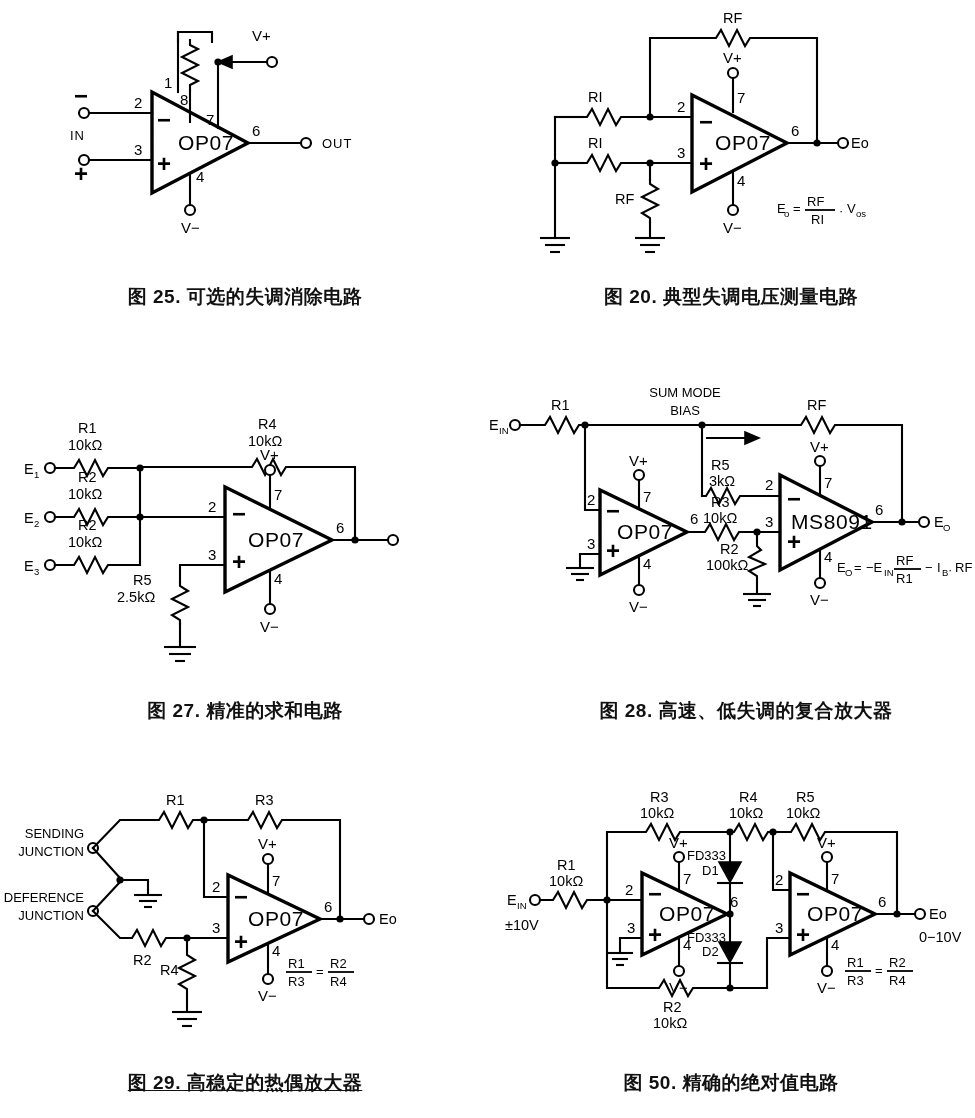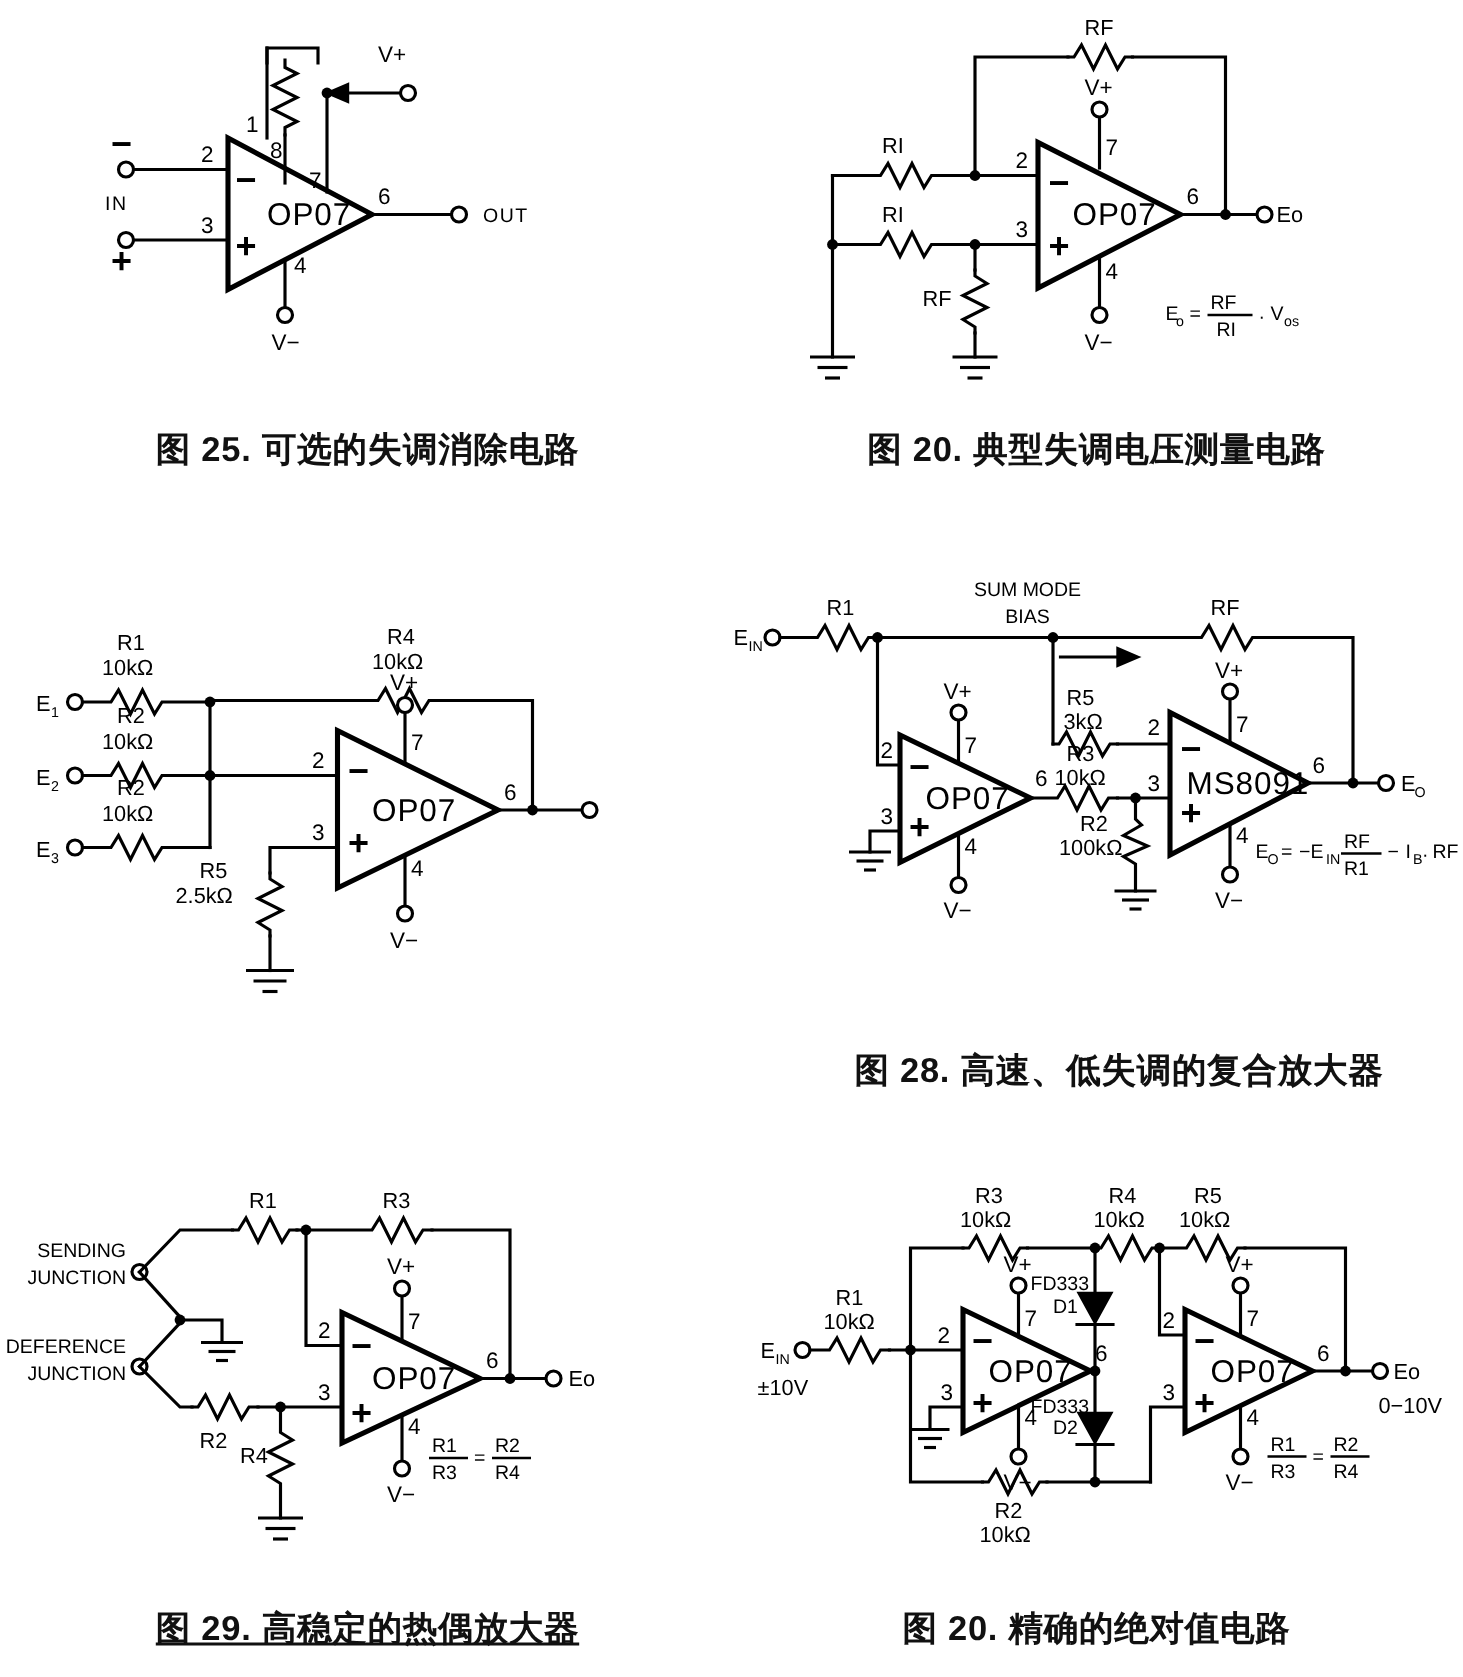"图 25. 可选的失调消除电路" .caption { font-size: 23px -> 19px }
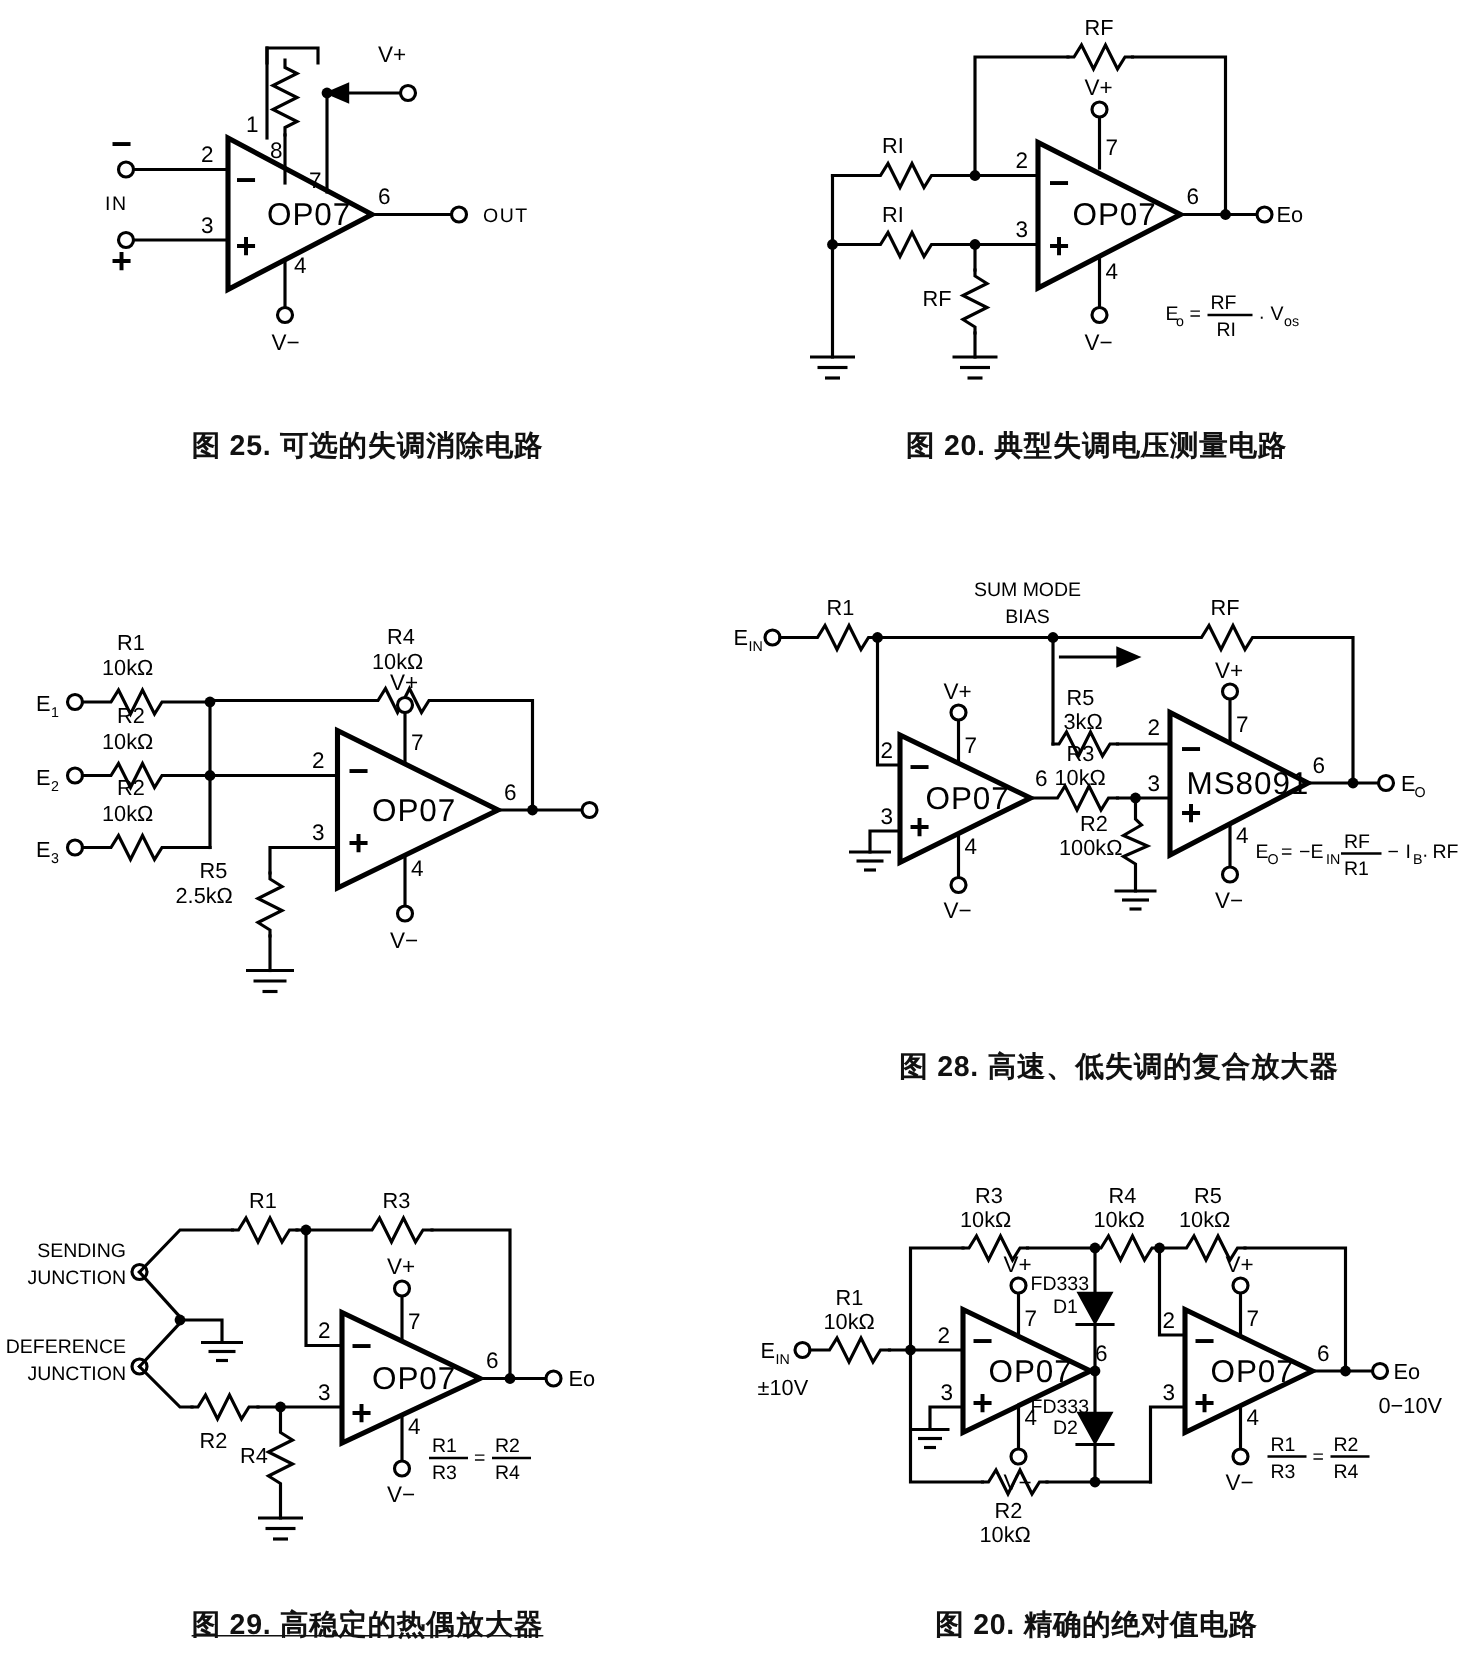"图 27. 精准的求和电路" div.caption { html: none -> <div>图 27. 精准的求和电路</div> }
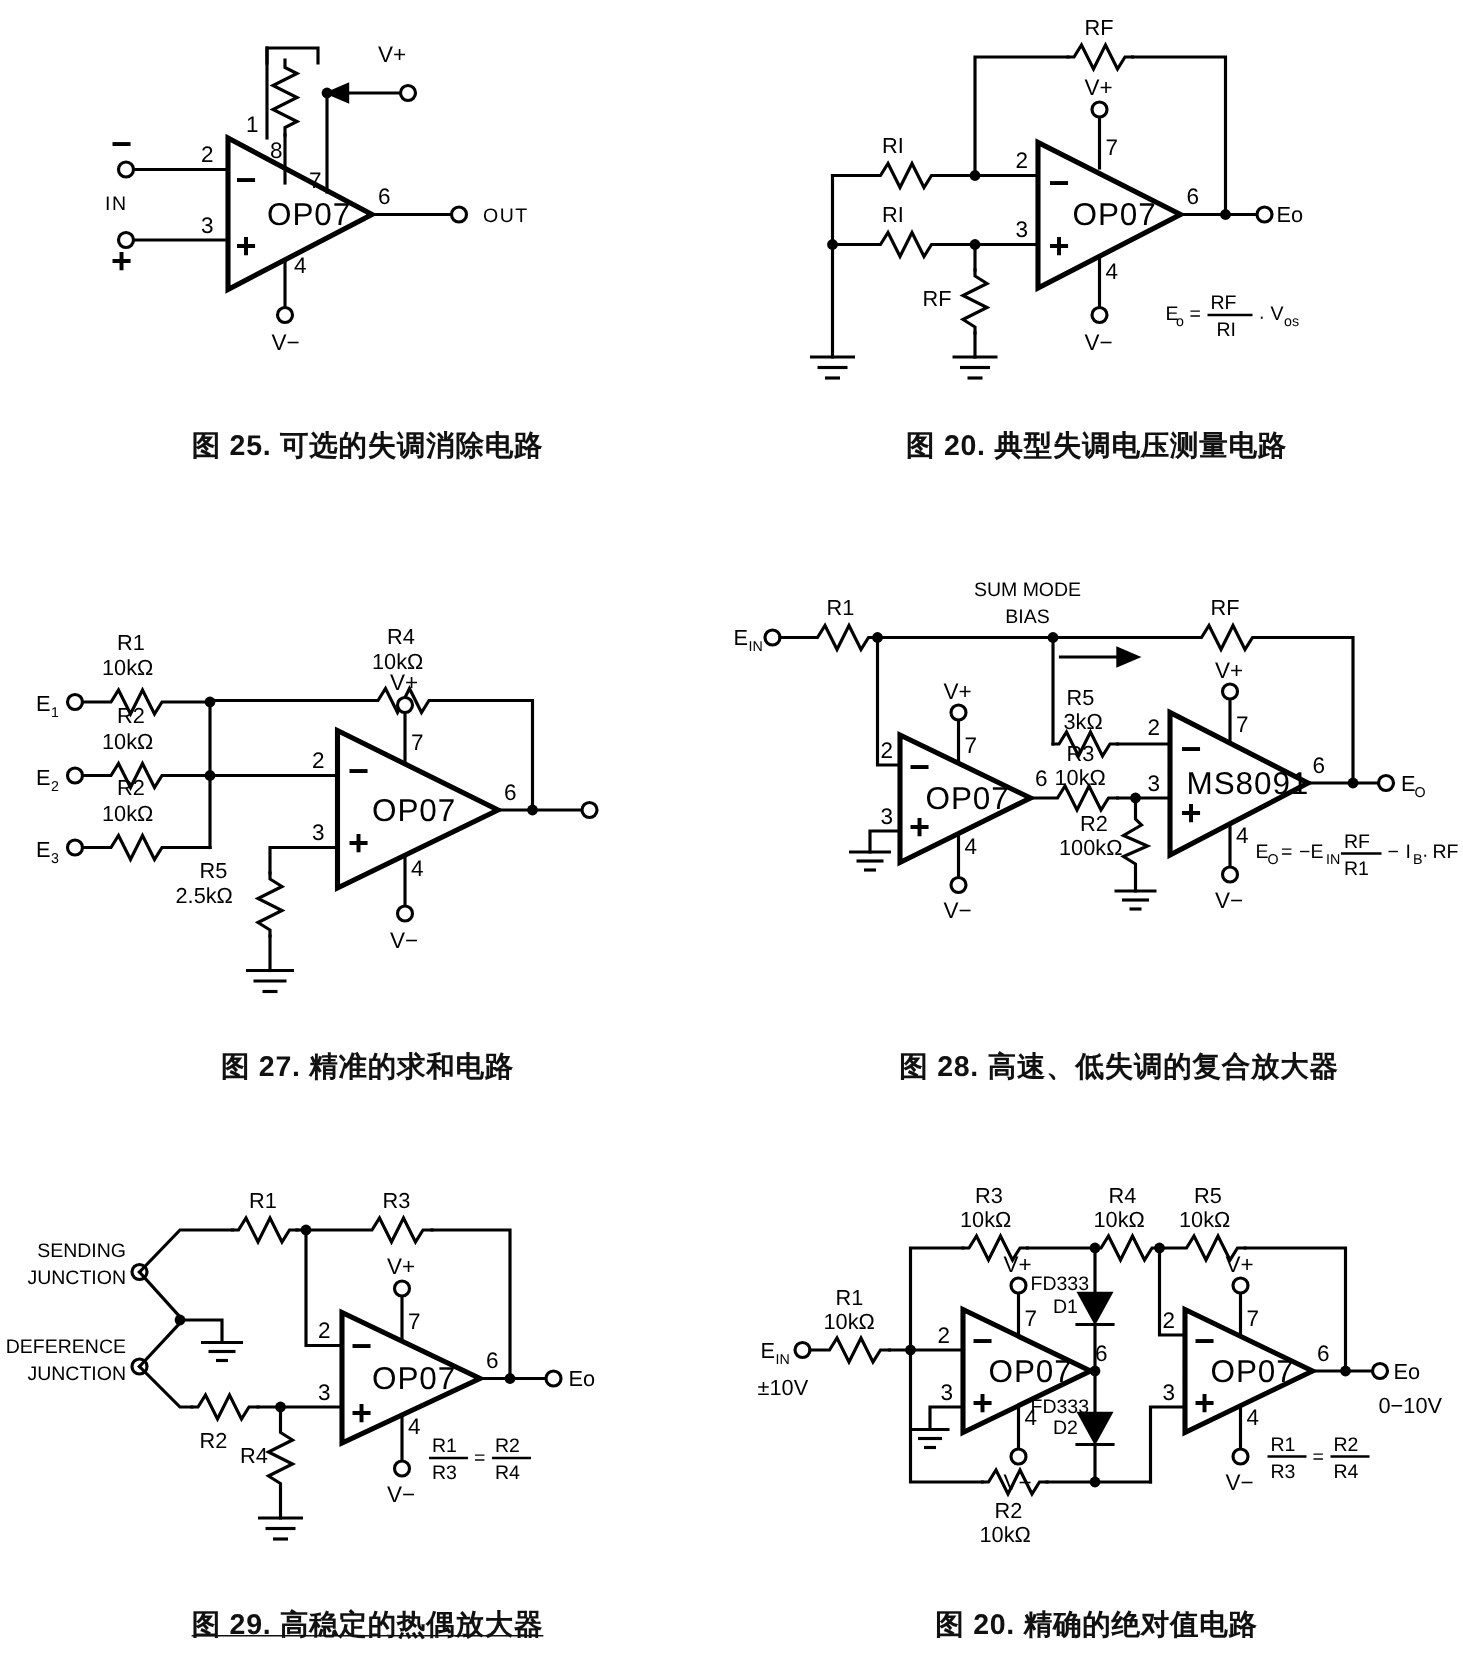"图 20. 精确的绝对值电路" div.caption { text: 20 -> 50 }
